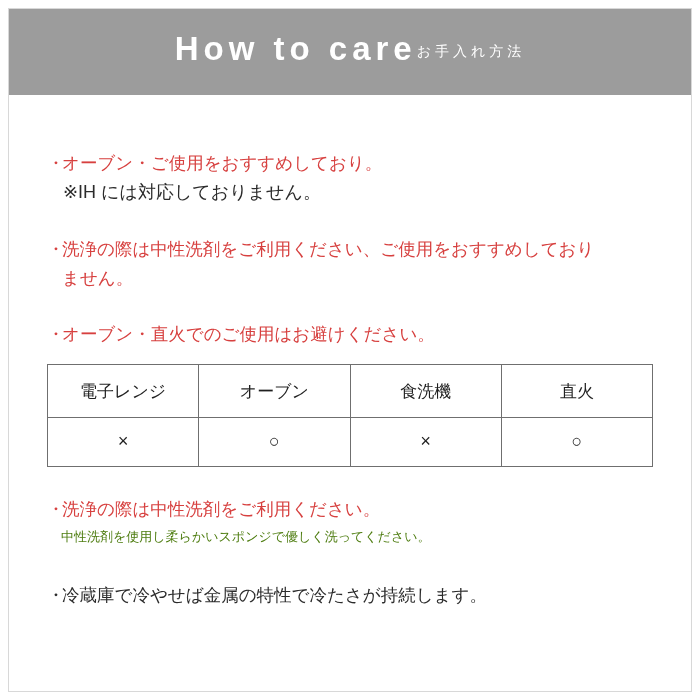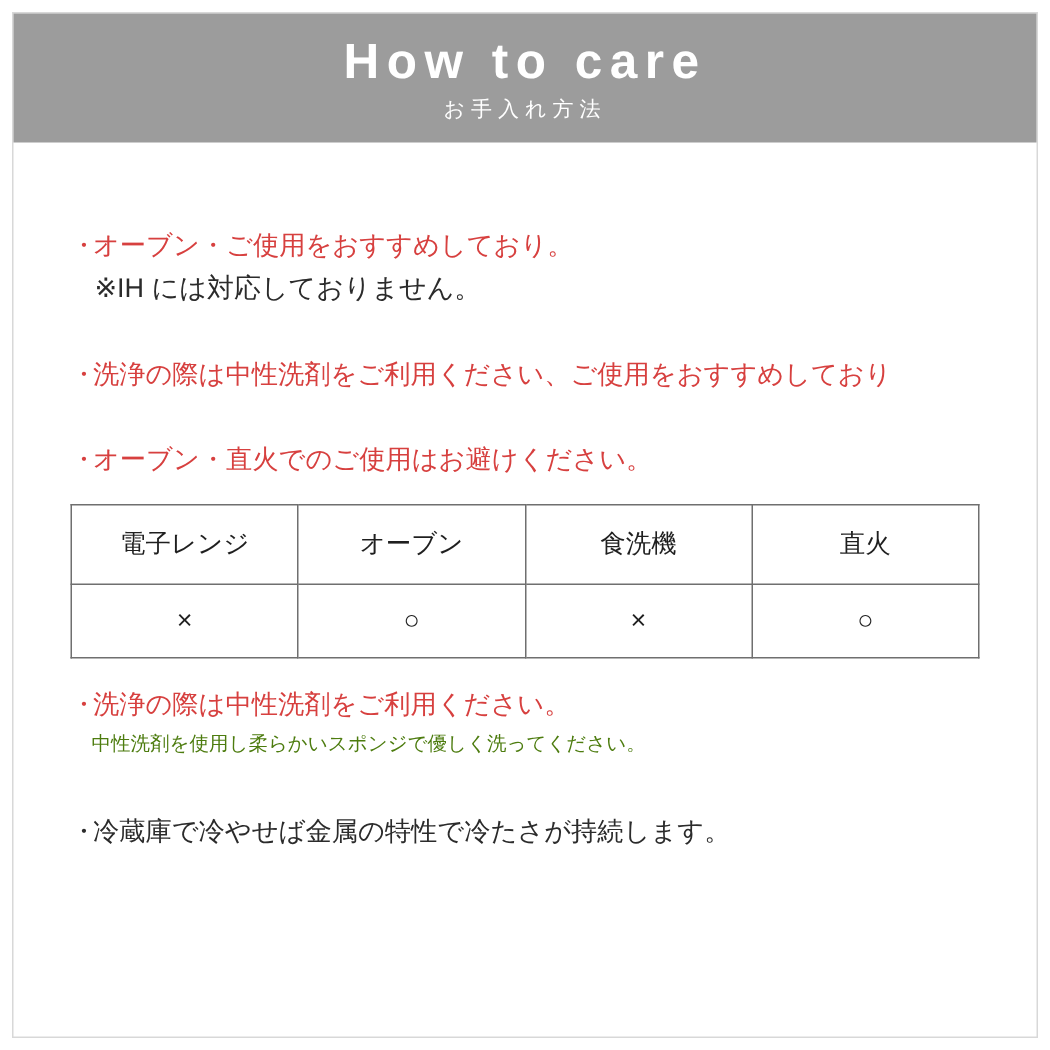"How to care" .header { flex-direction: column -> row }
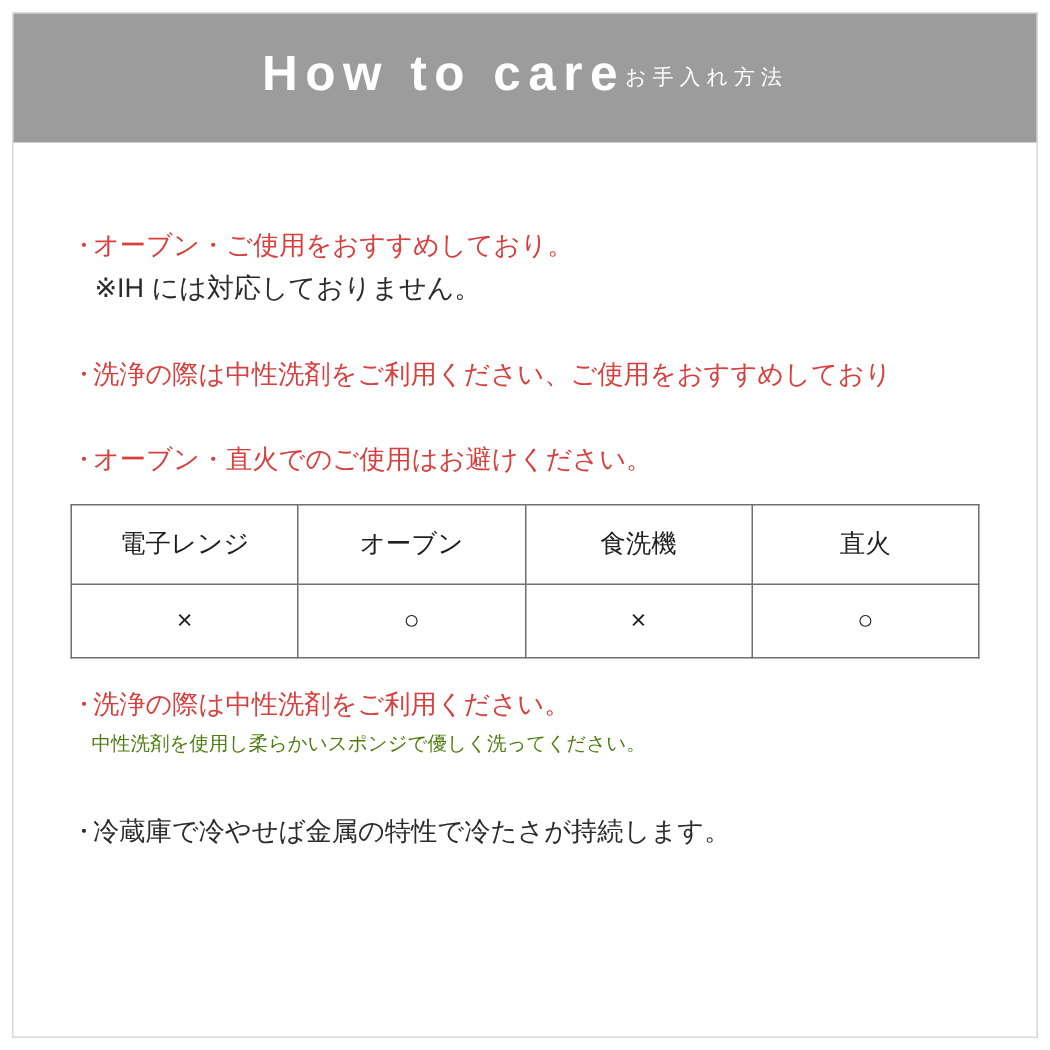"ません。" div.bullet-line { html: none -> <div> <span></span> <span>ません。</span> </div> }
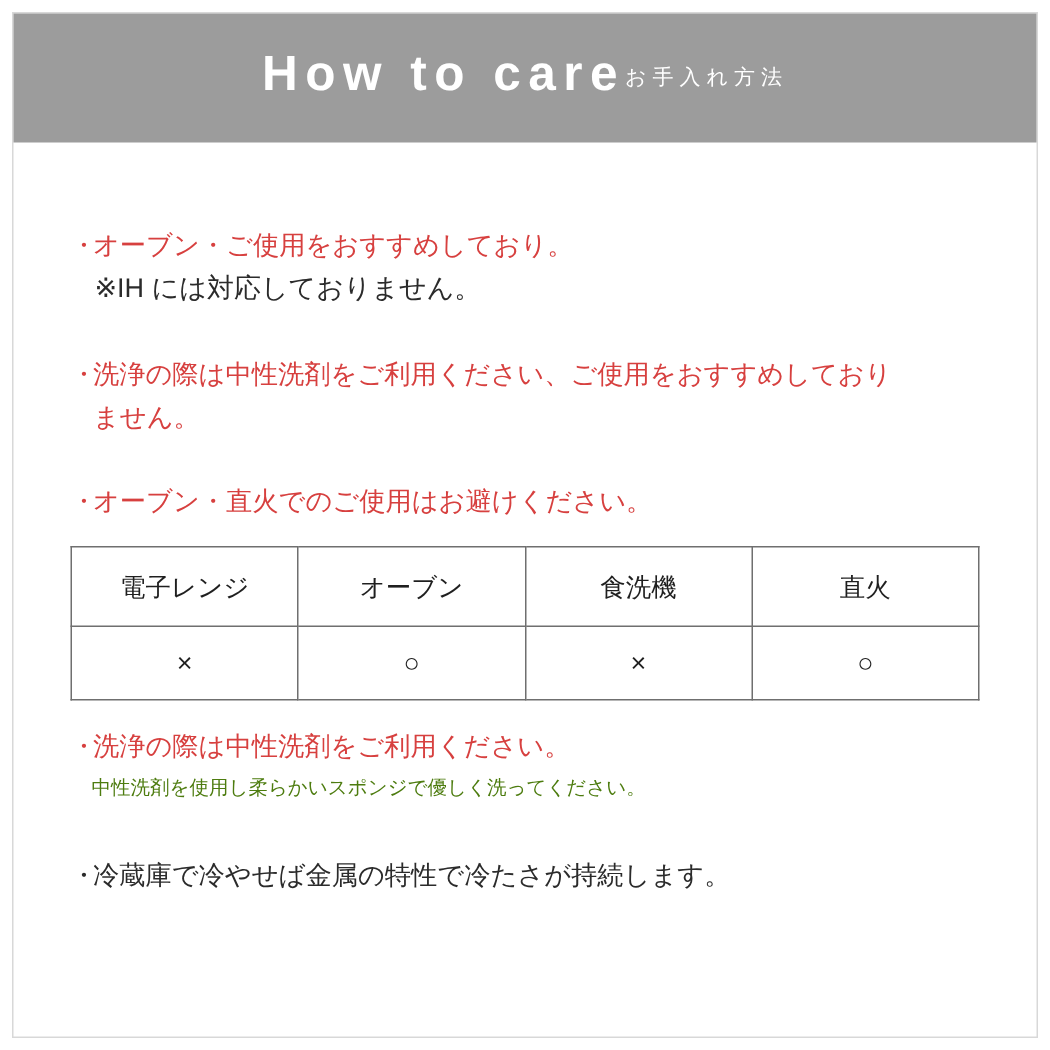"電子レンジ" .care-table { font-family: none -> Liberation Mono, monospace; margin: 16px 0 16px 0 -> 16px 0 28px 0 }
